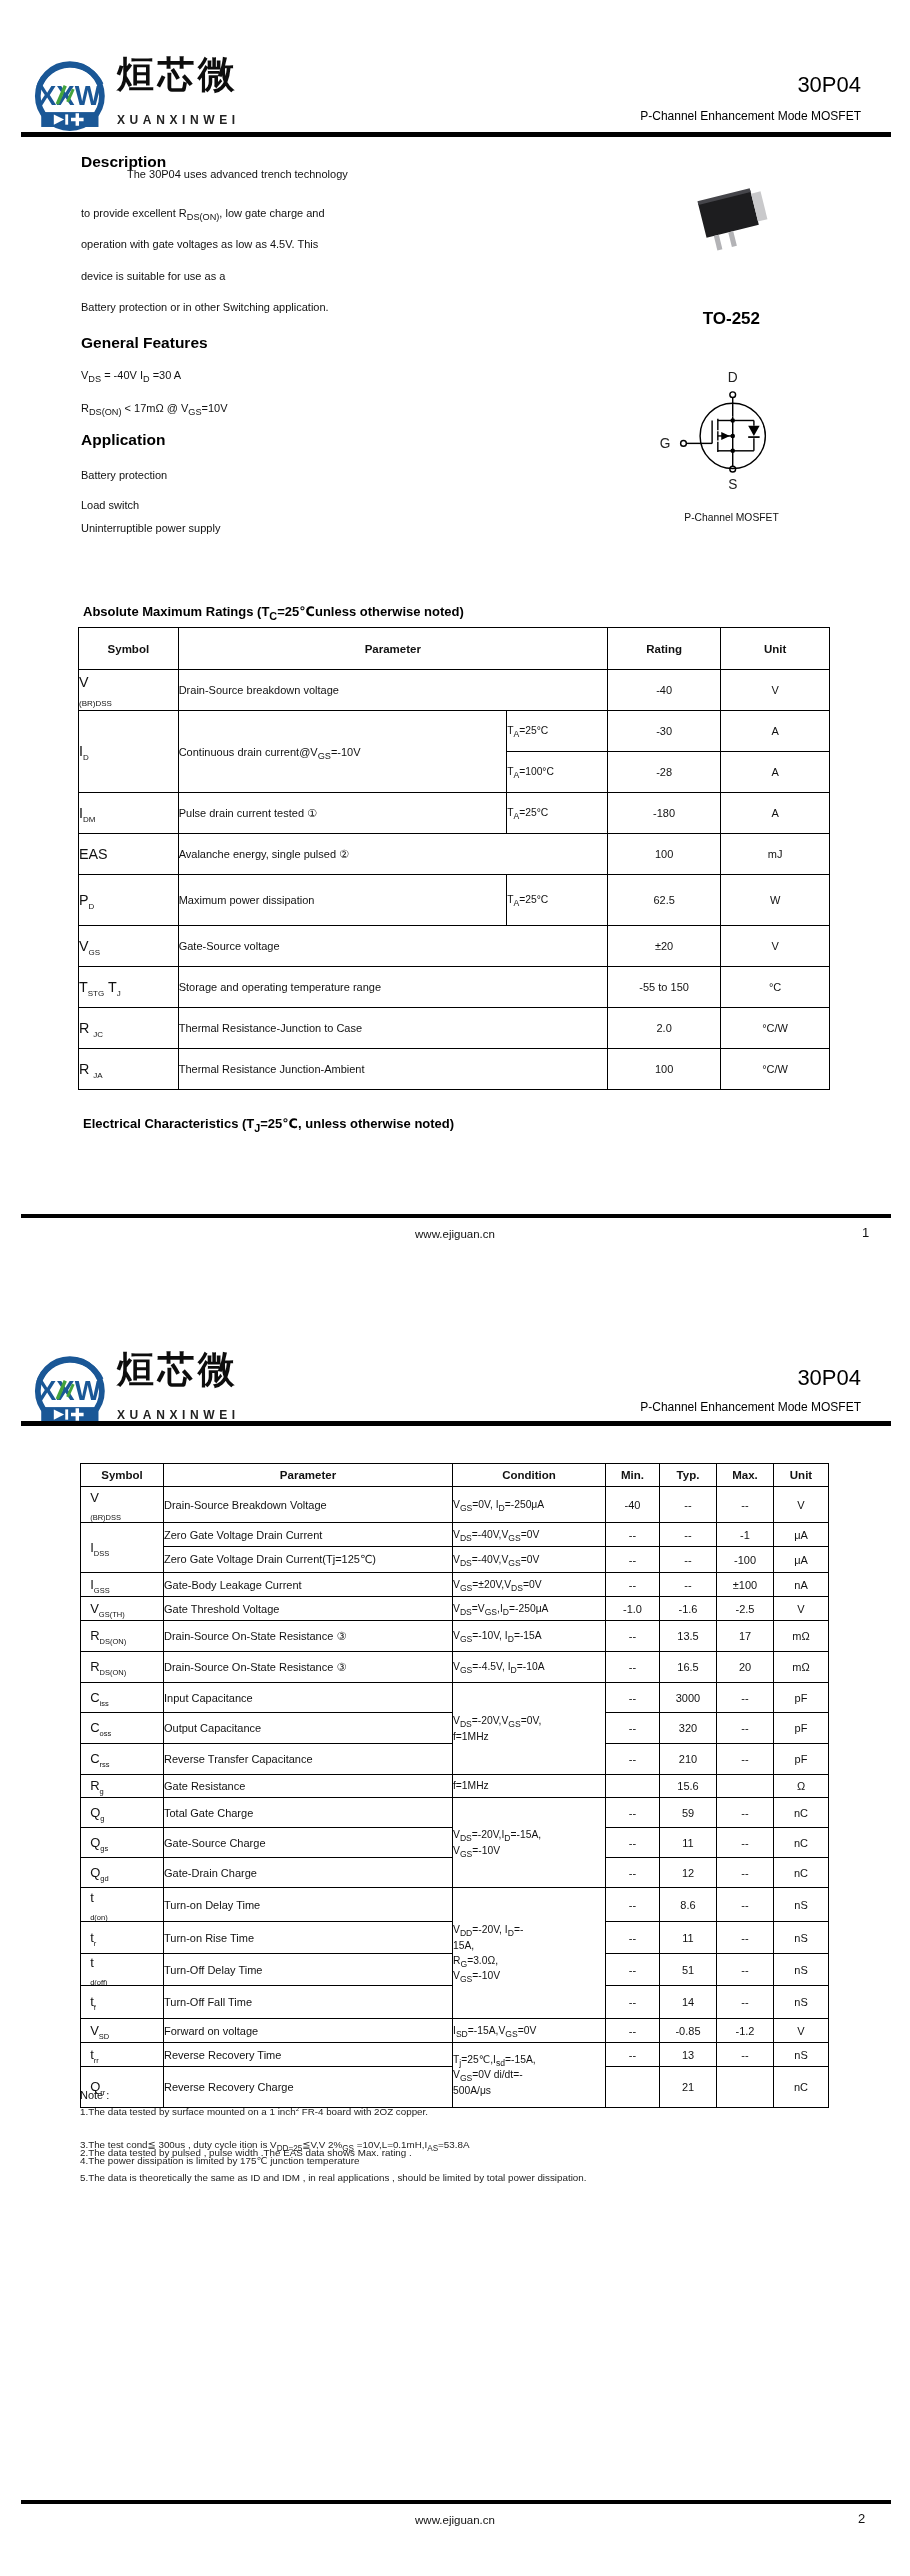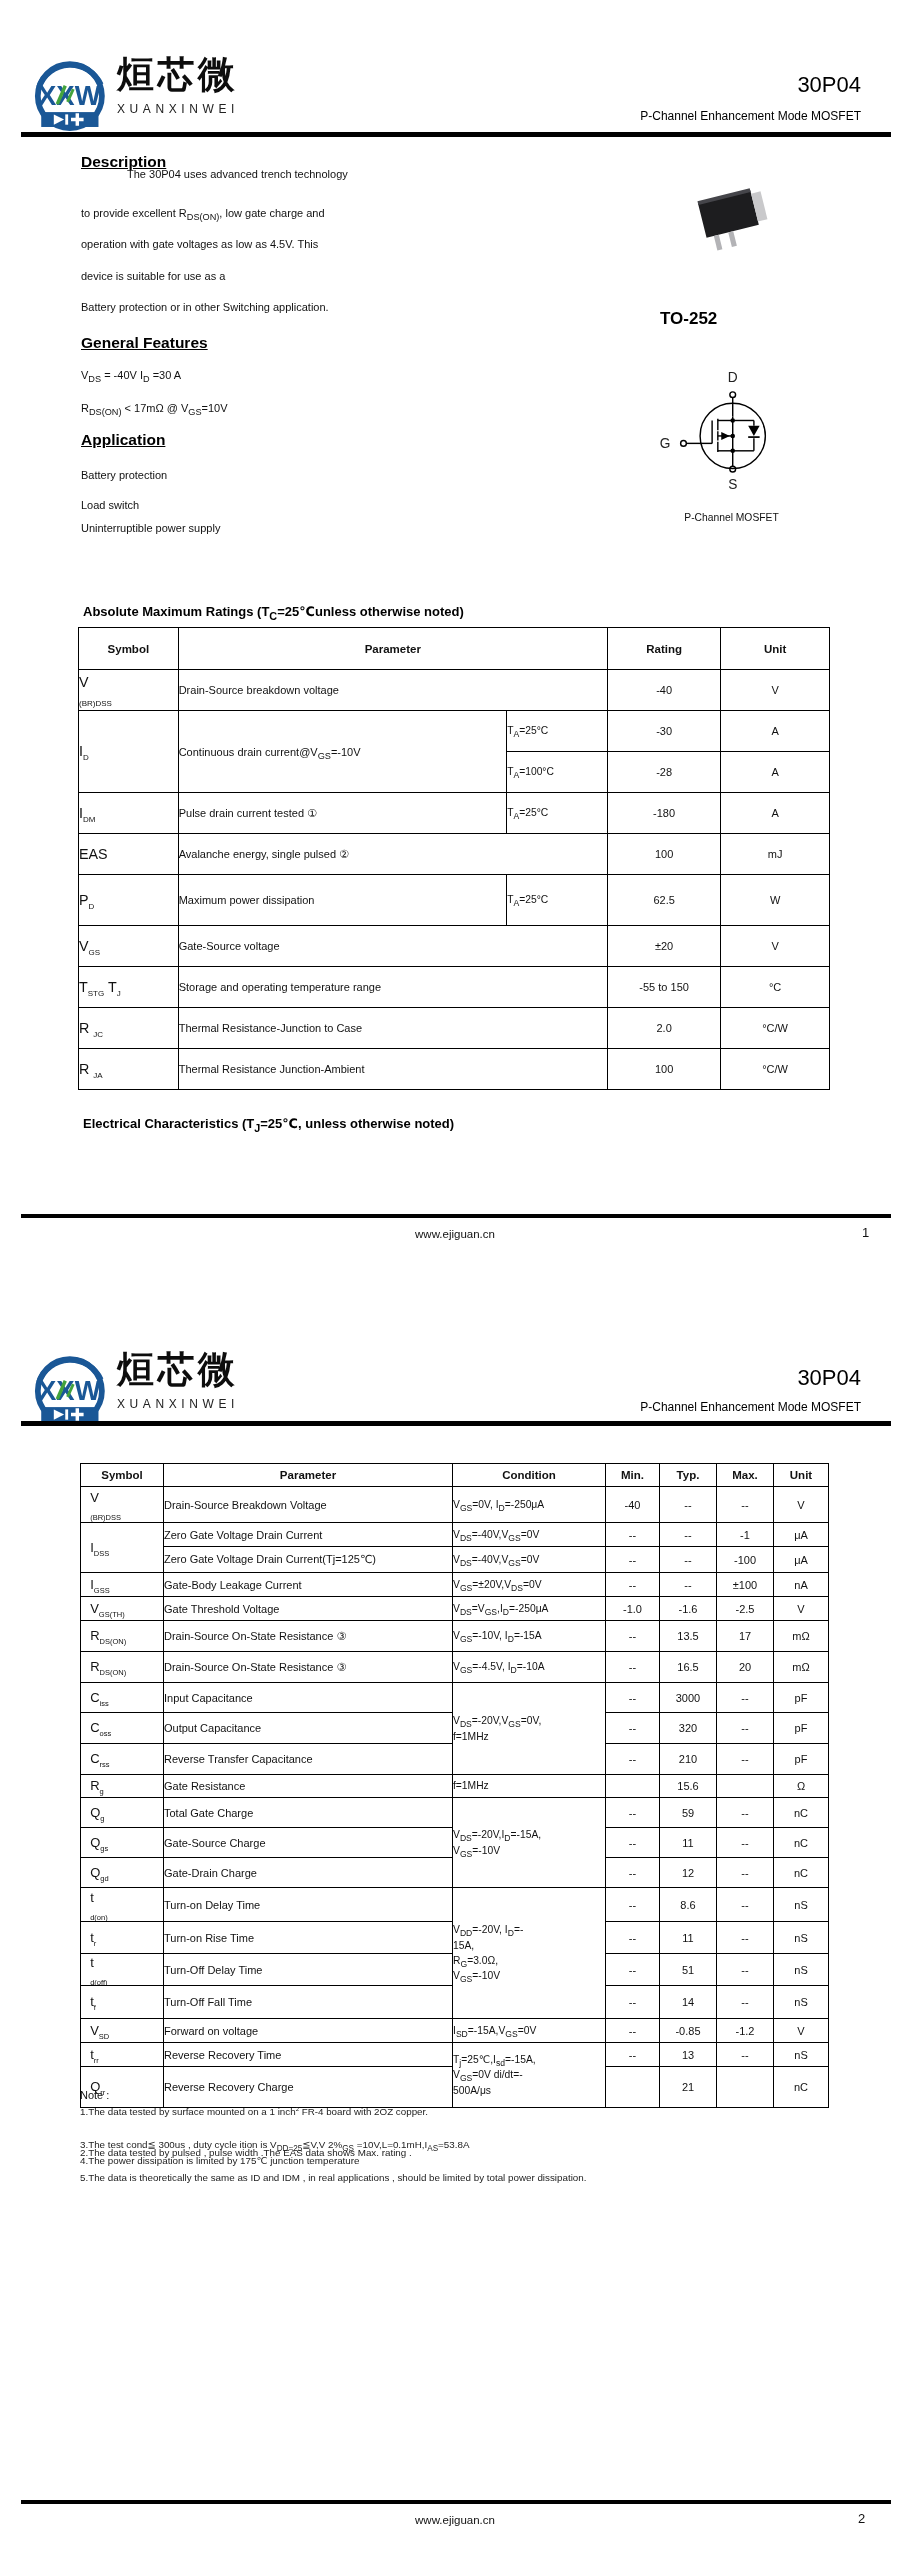"XUANXINWEI" .logo-en { font-weight: 400 -> 700; margin-top: 9px -> 20px }
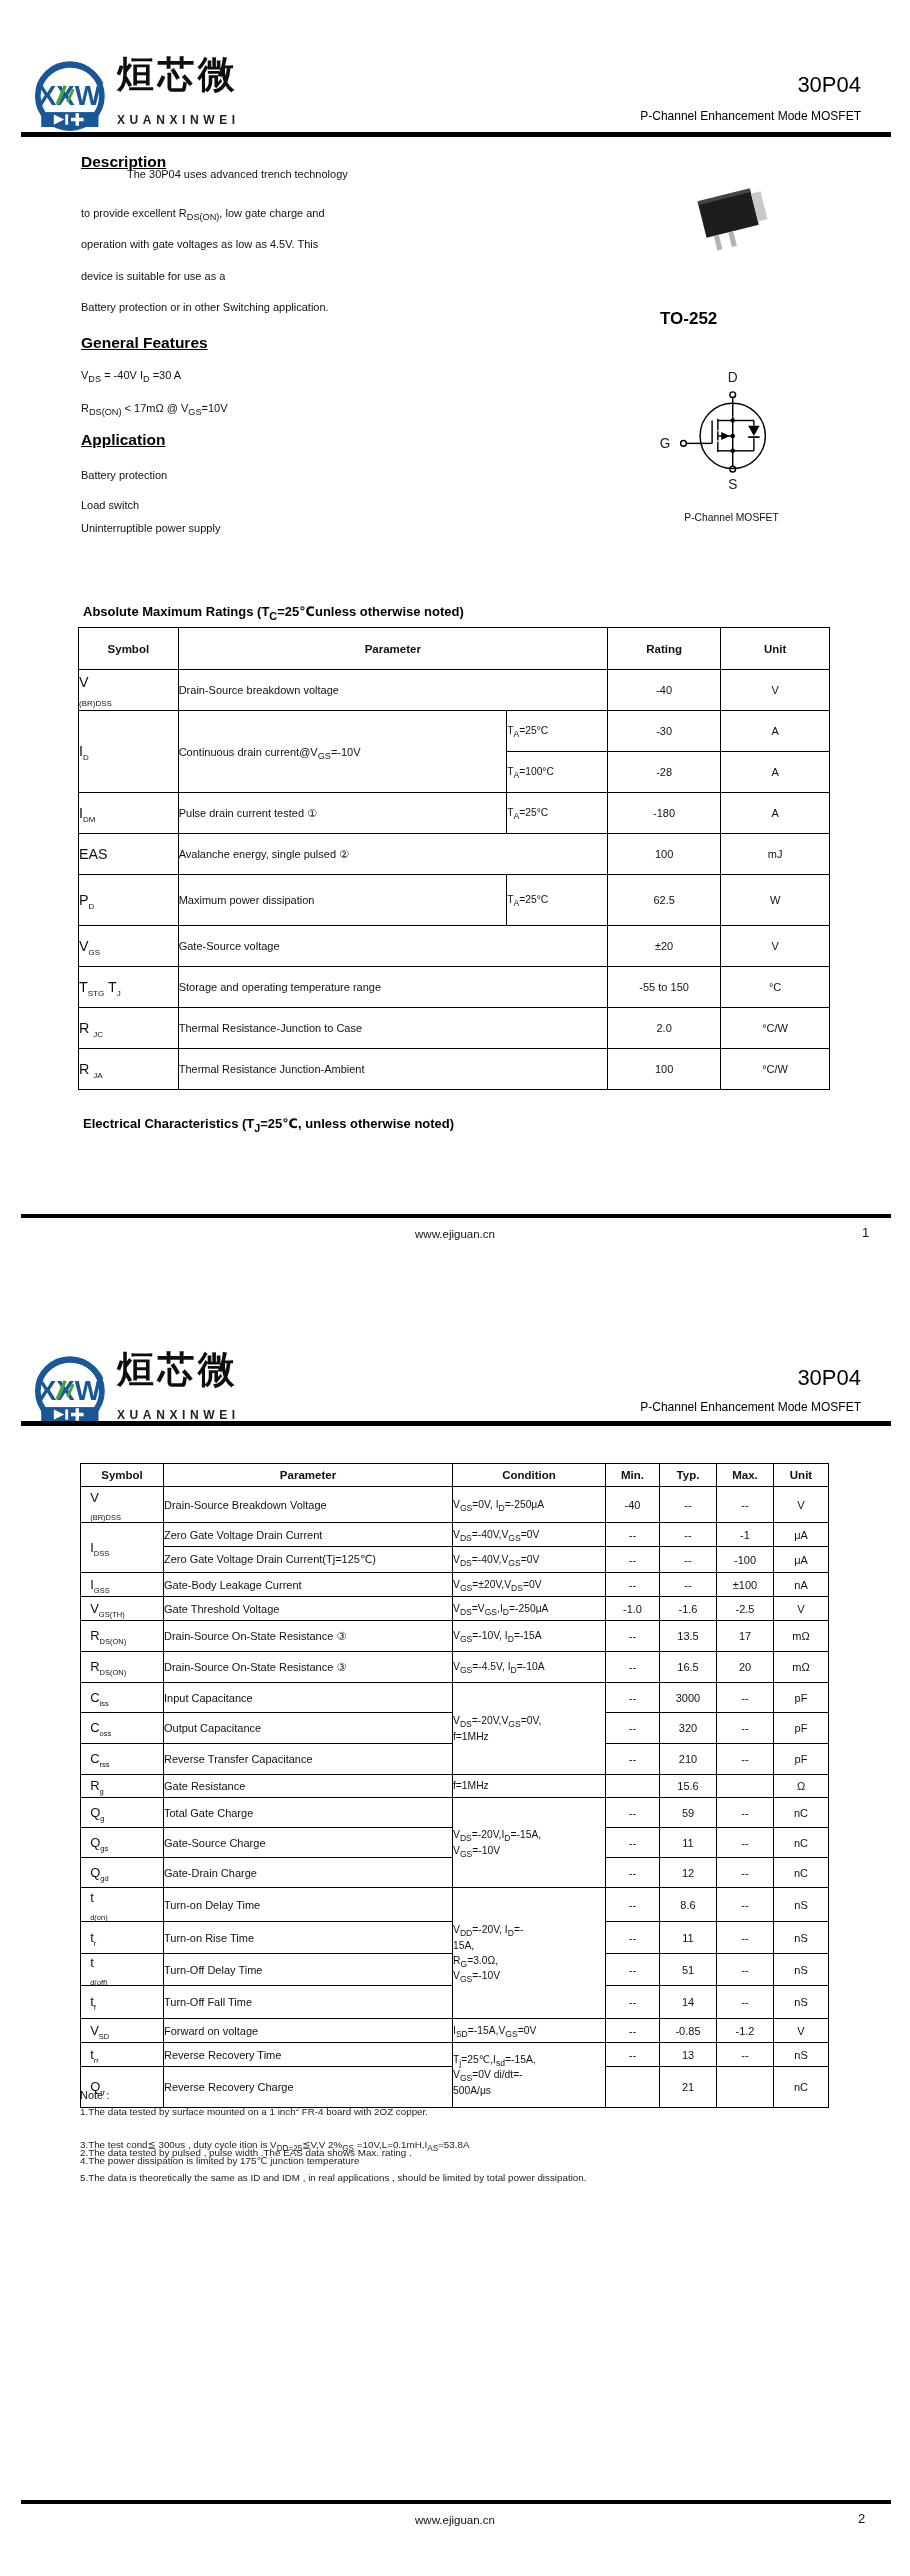"Description" .h1 { text-decoration: underline -> none }
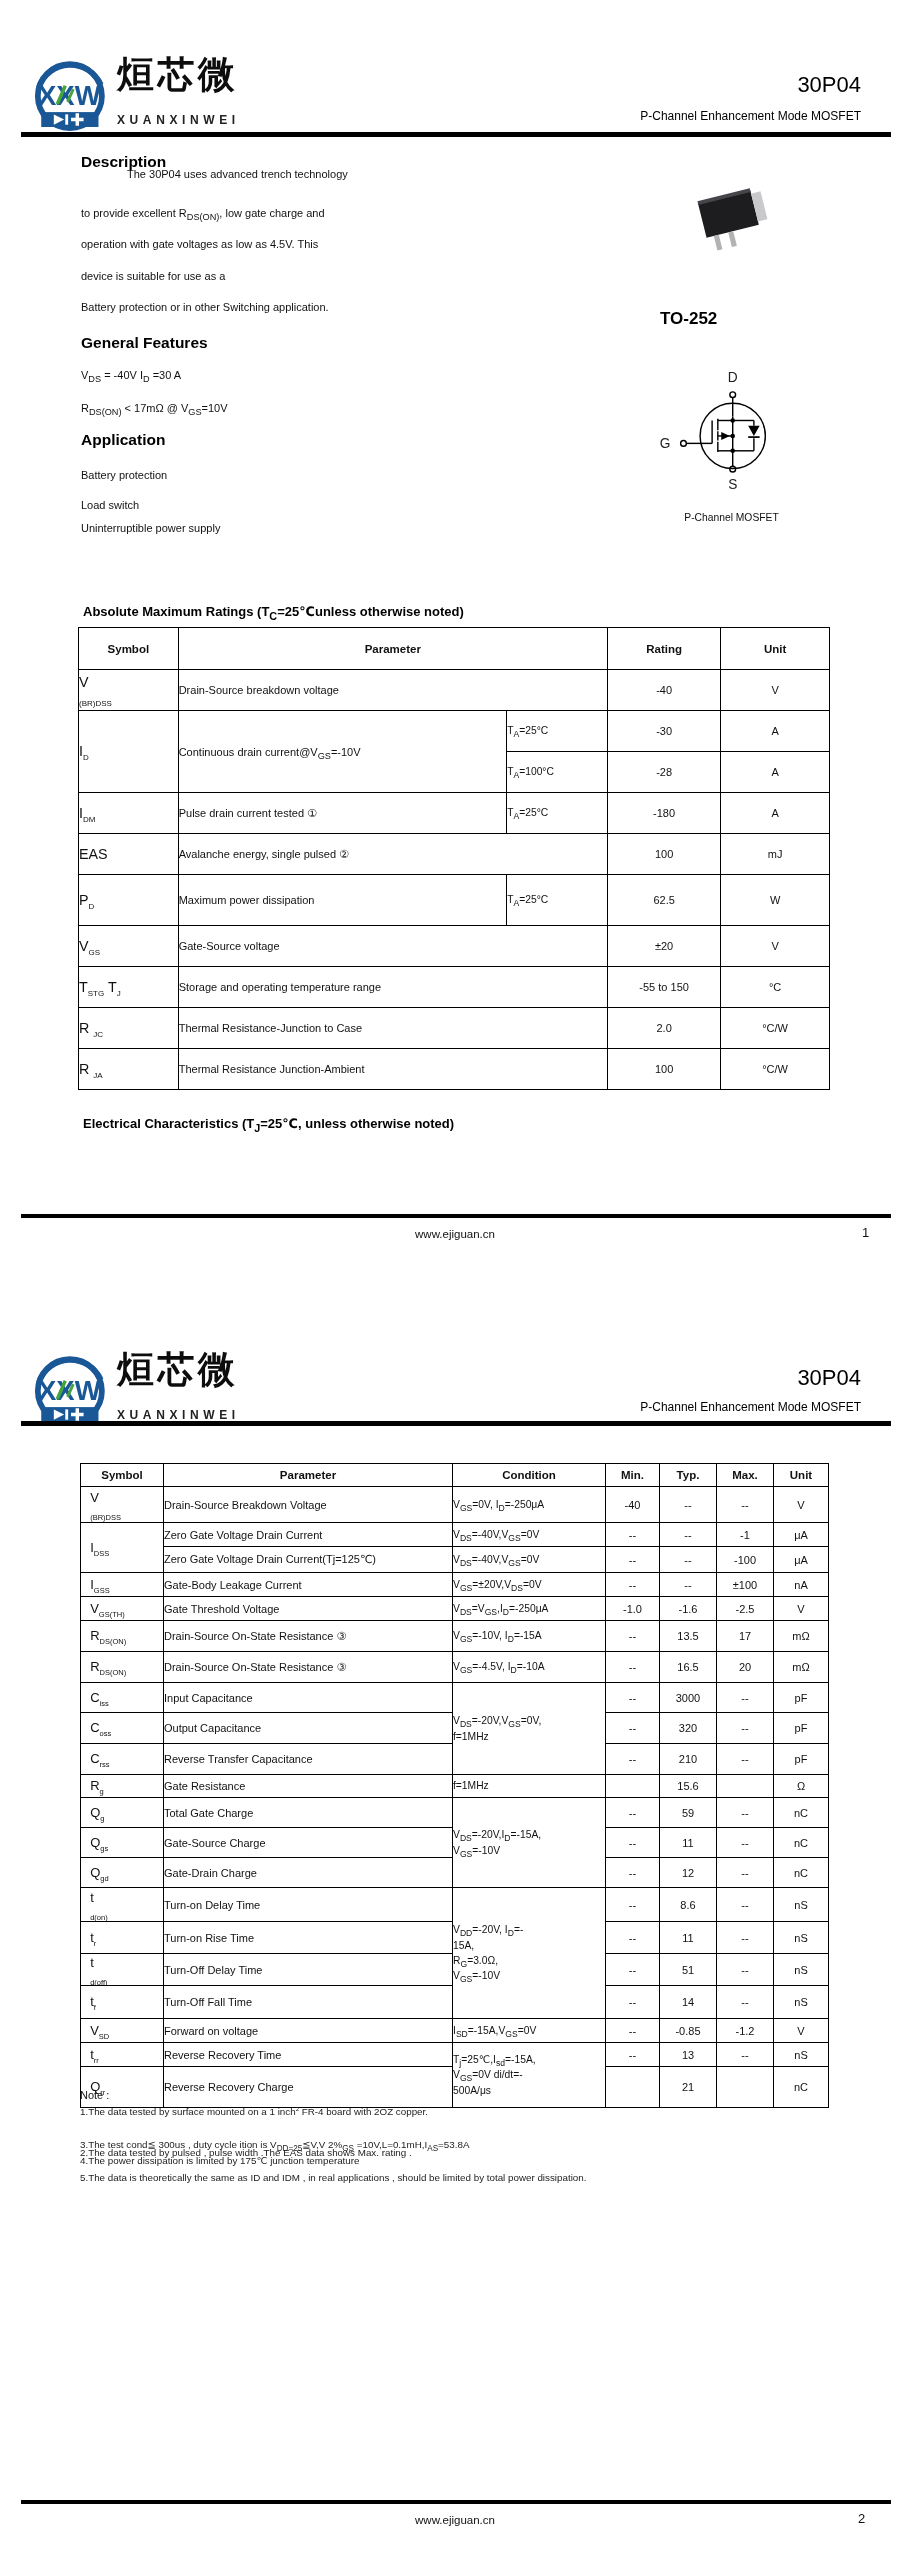"TO-252" div.abs { left: 660px -> 622px; text-align: left -> right }
